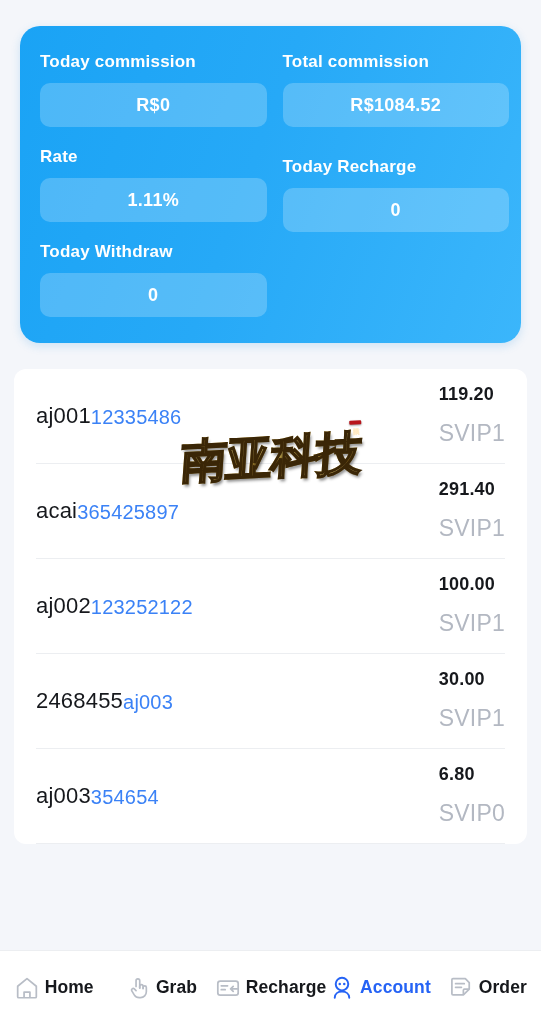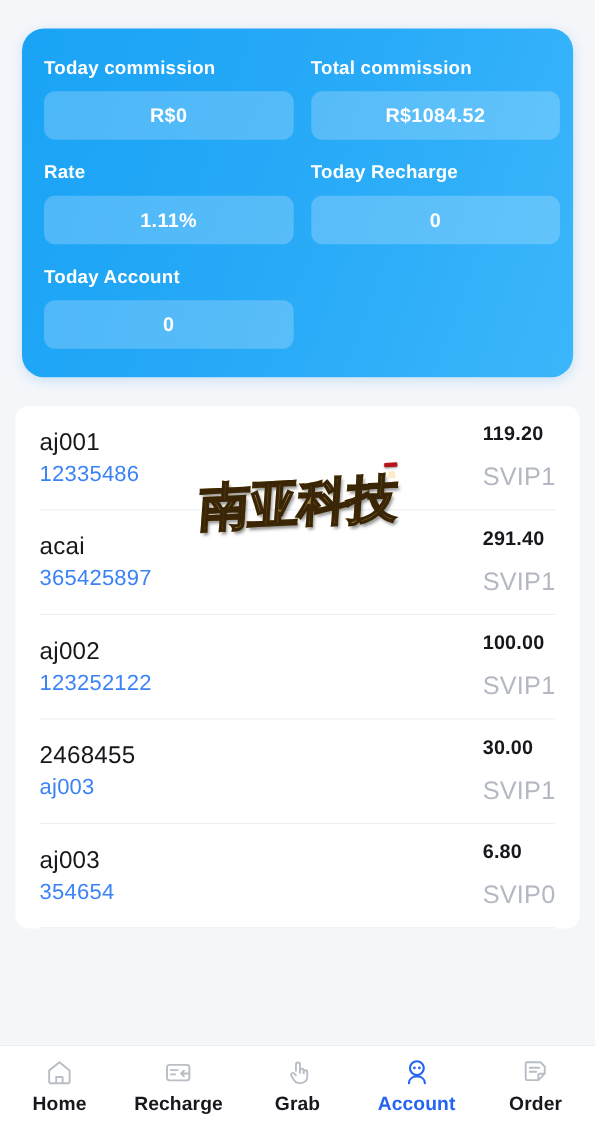"Today commission" .stats-card { align-items: none -> center }
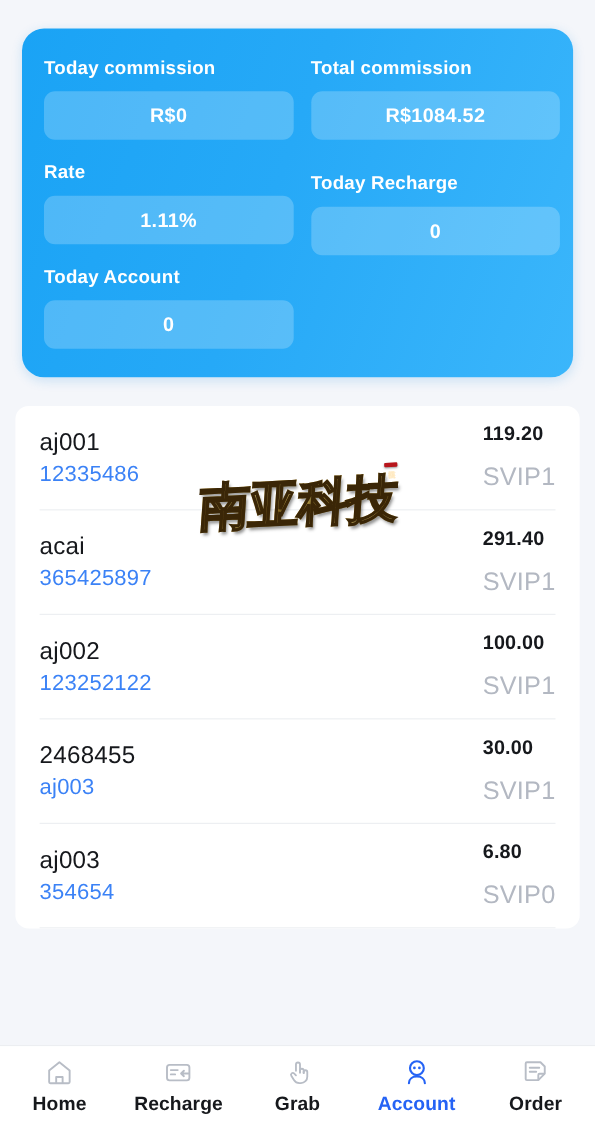"Today Account" div.stat-label { text: Account -> Withdraw }
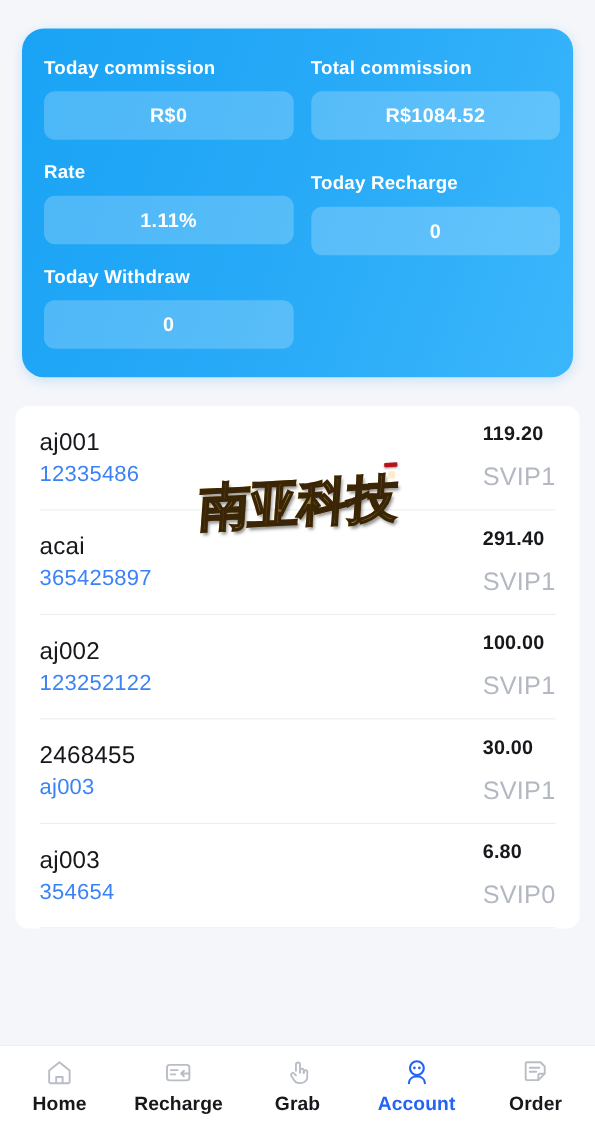"aj001" .row-left { flex-direction: column -> row }
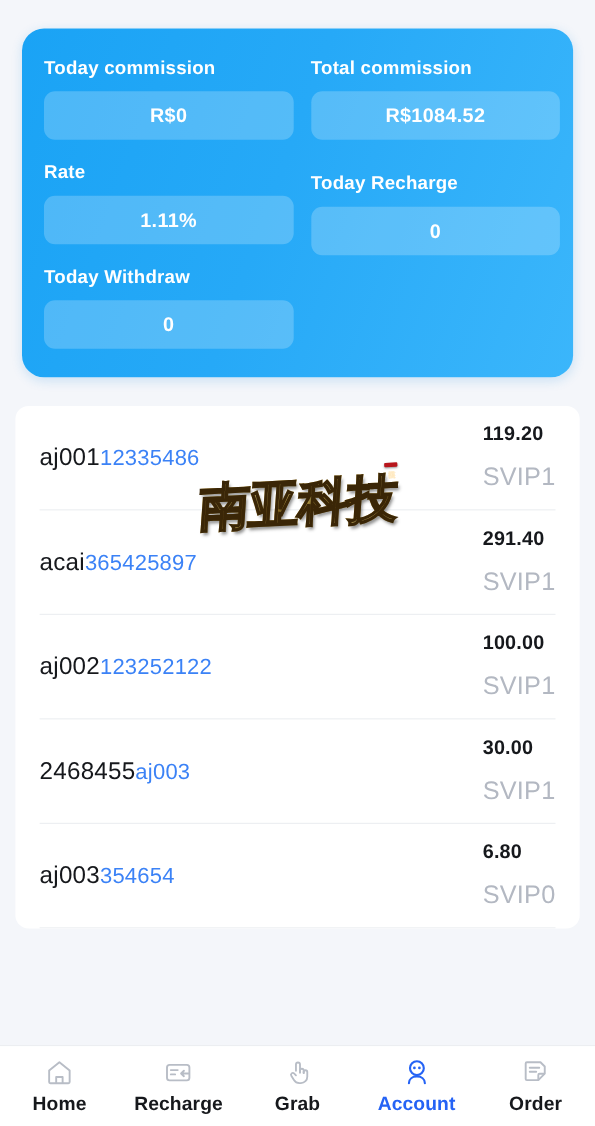"Home" .tab { flex-direction: column -> row }
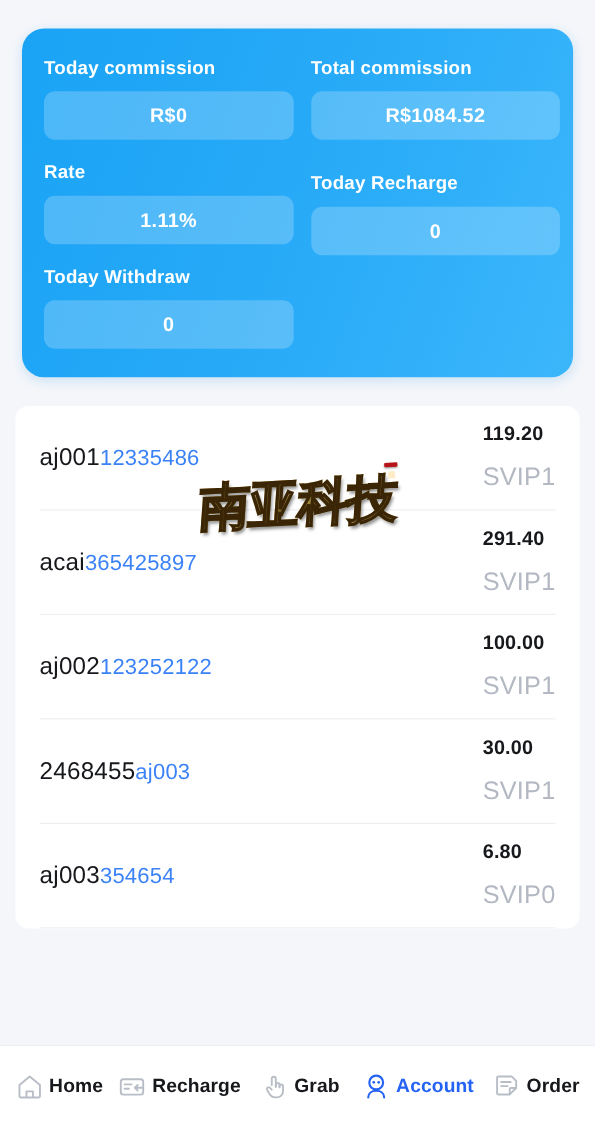"Recharge" div.tab { order: before "Grab" -> after "Grab" }
